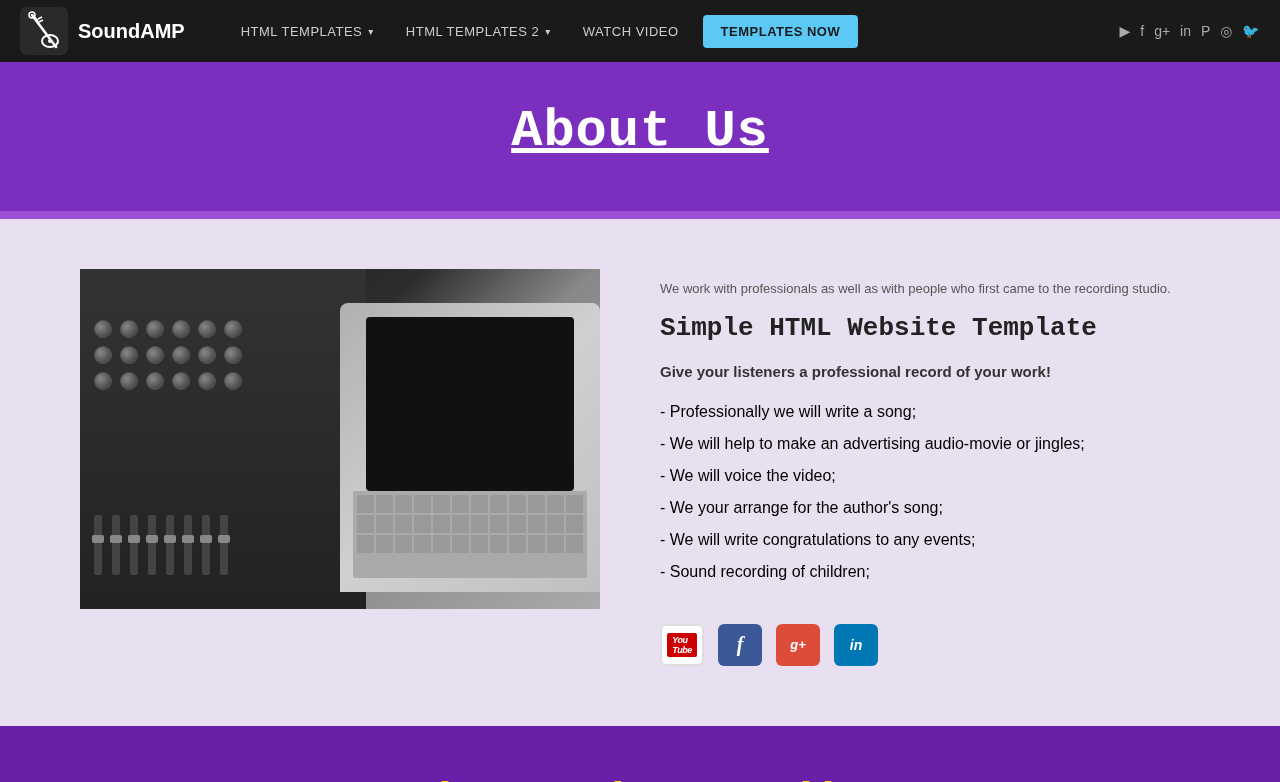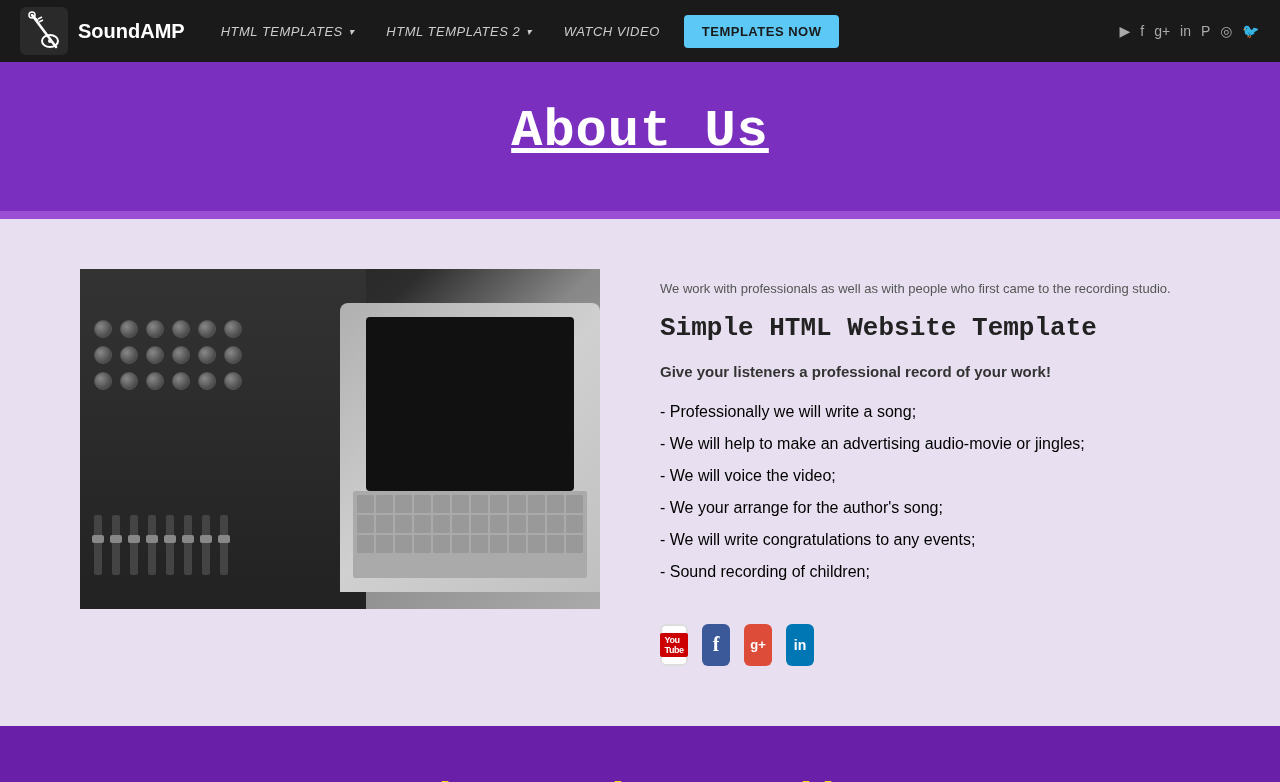"SoundAMP" .nav-brand { margin-right: 20px -> 40px }
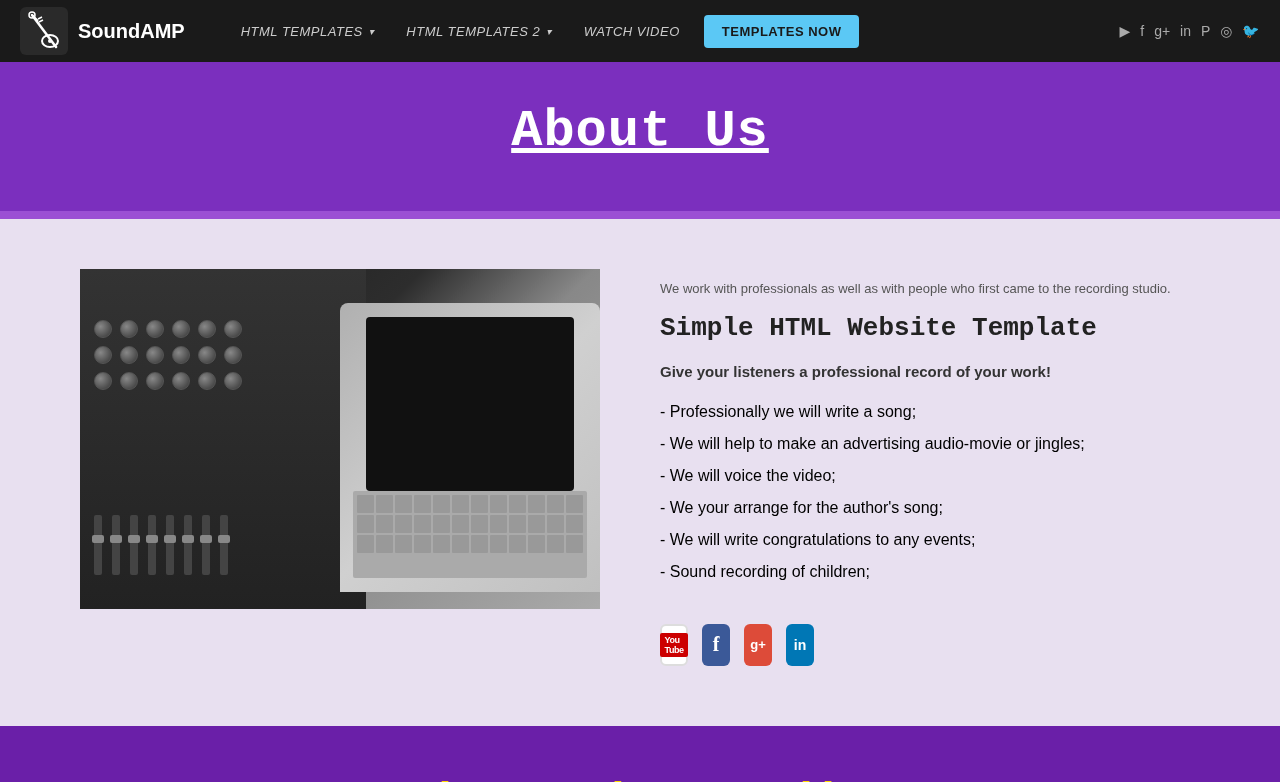"HTML TEMPLATES" .nav-link { font-style: italic -> none }
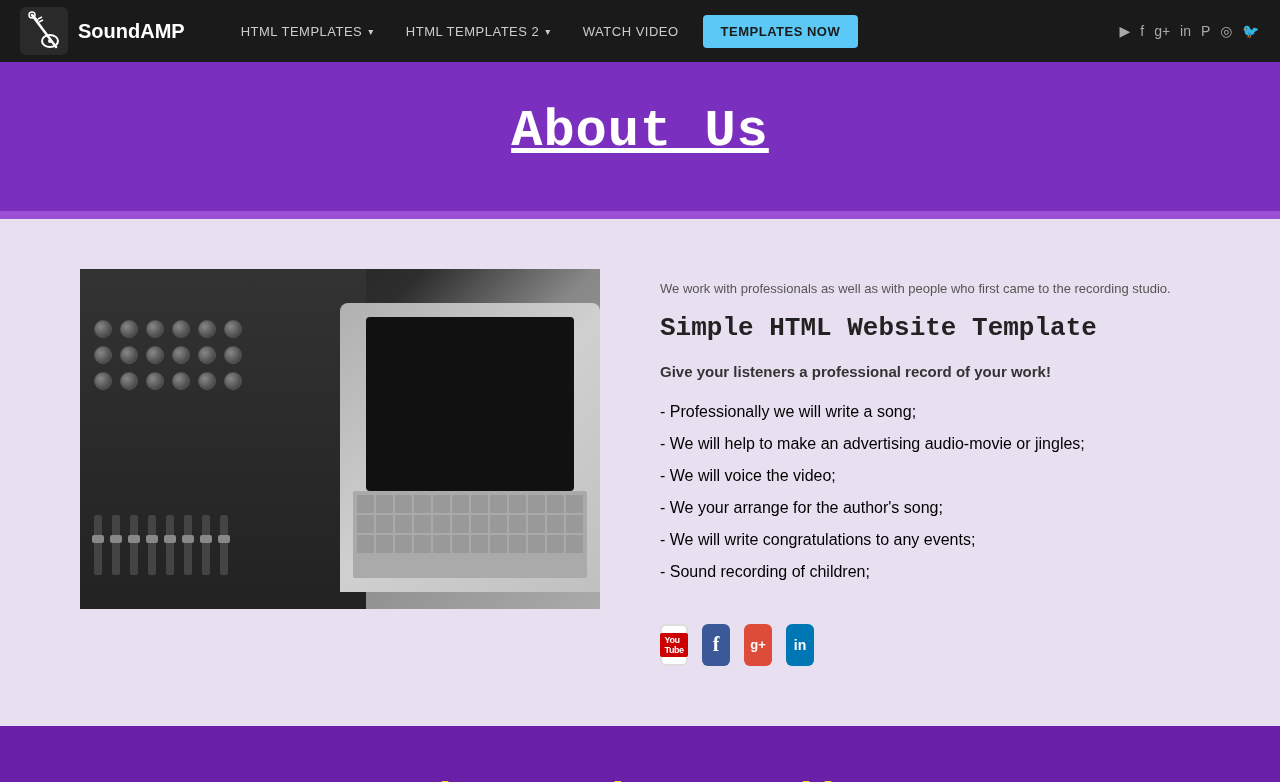"You" .social-btn { font-style: none -> italic; width: 28px -> 44px }
